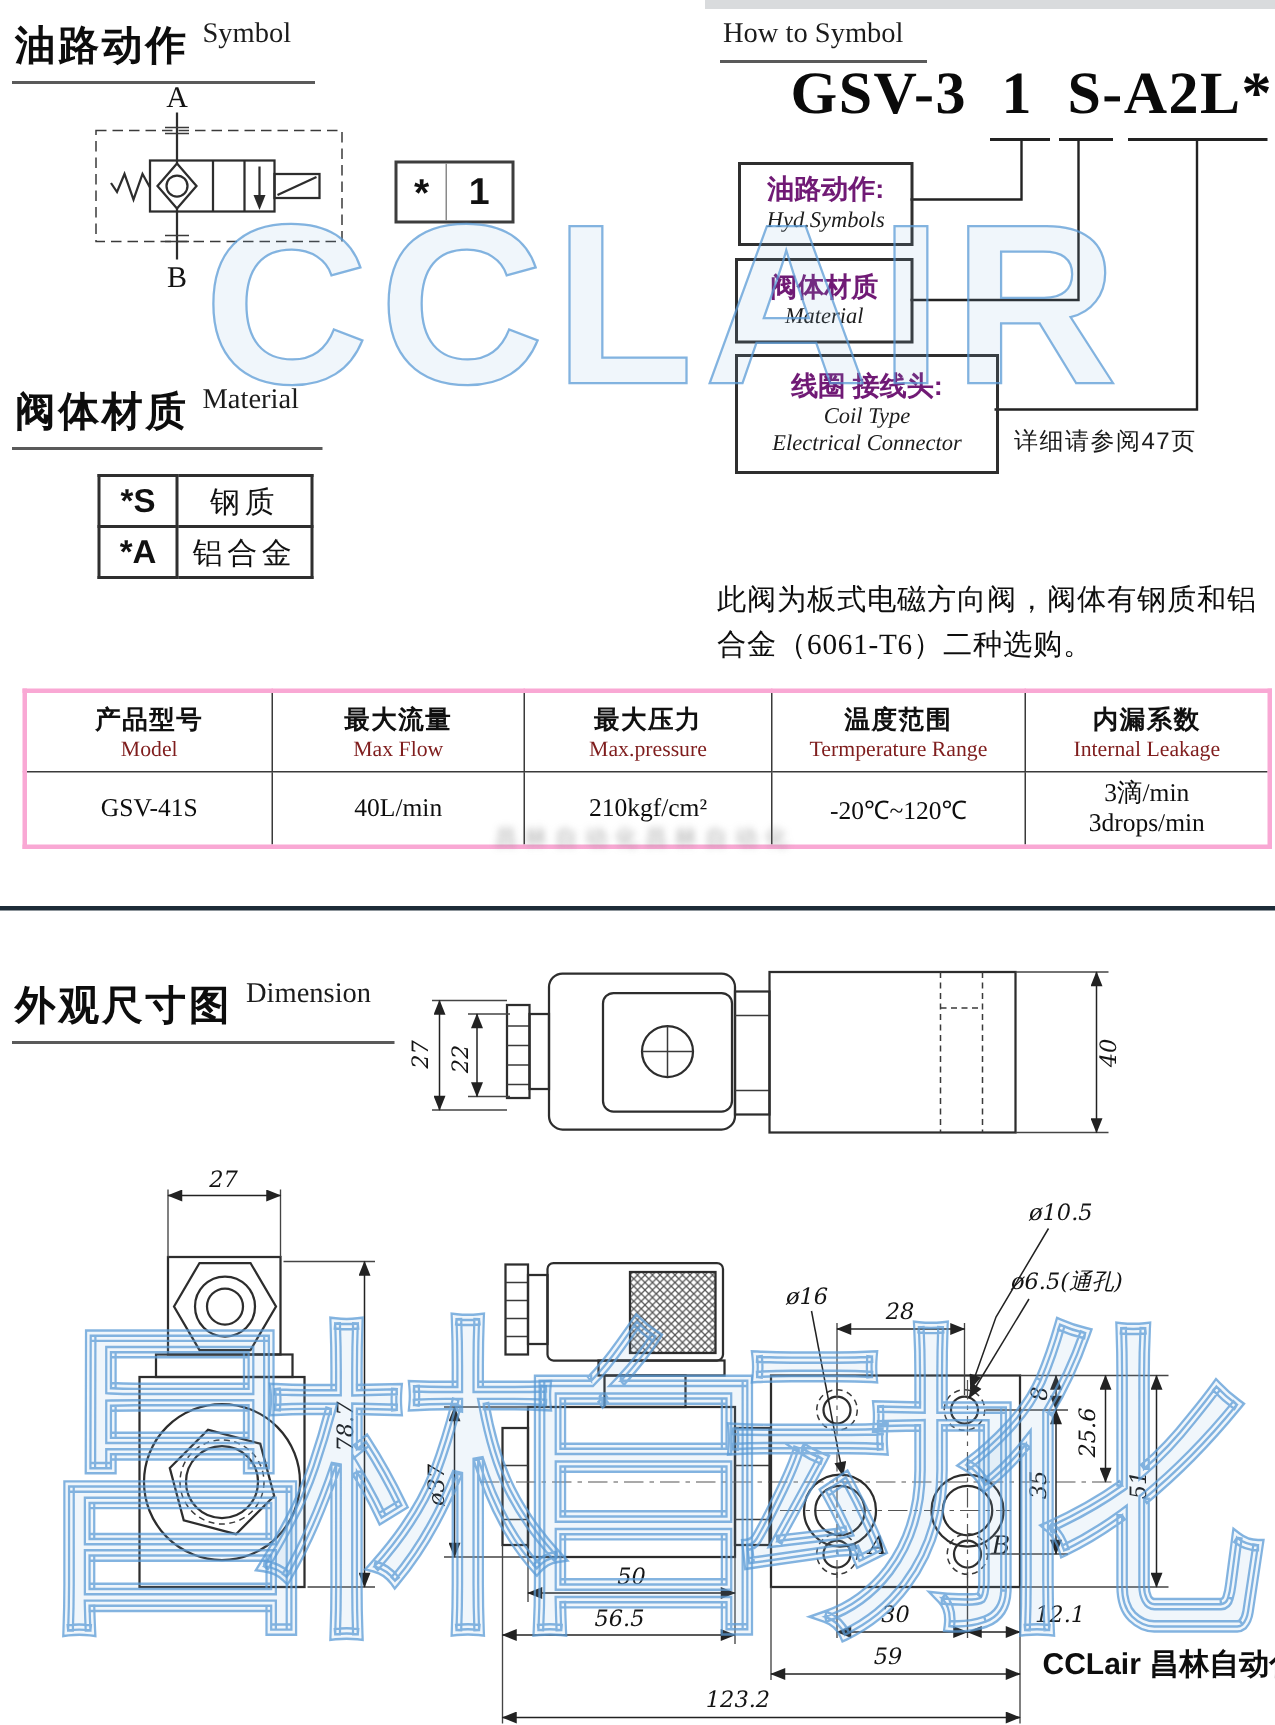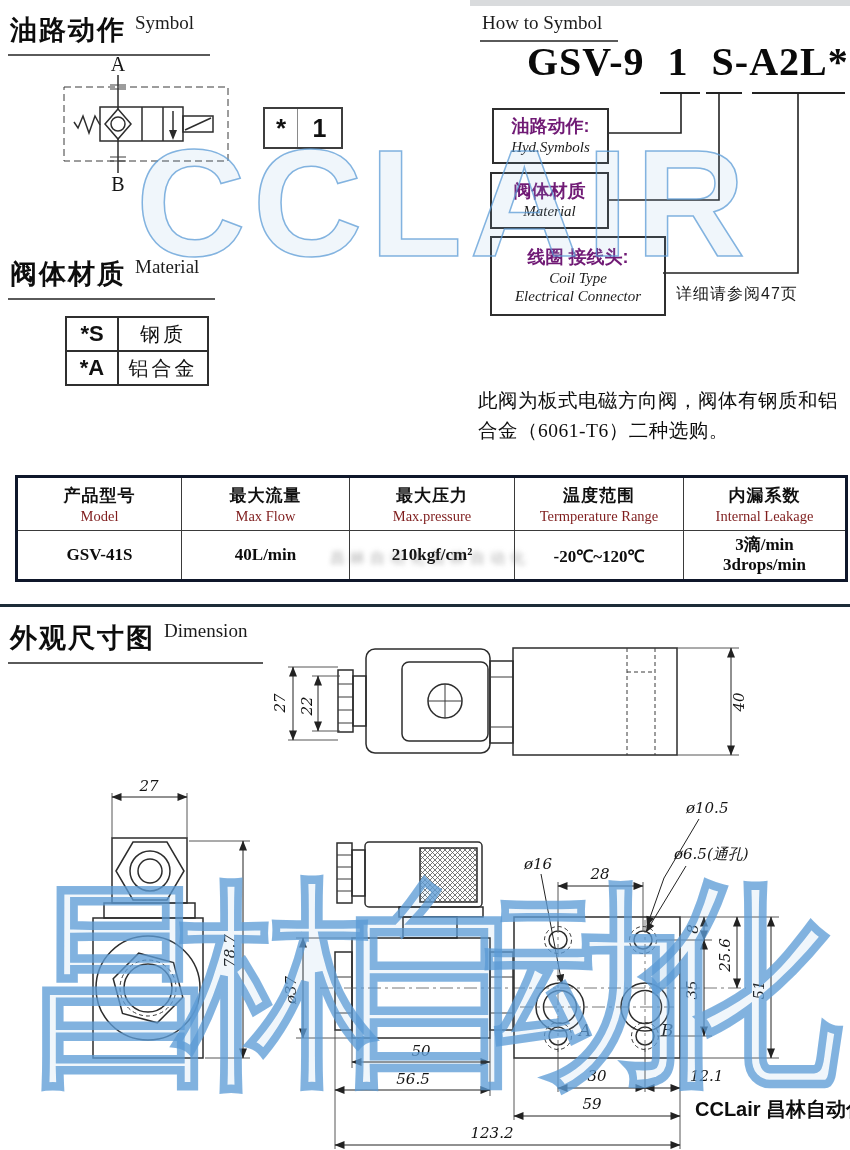"GSV-9 1 S-A2L*" div { text: GSV-9 -> GSV-3 }
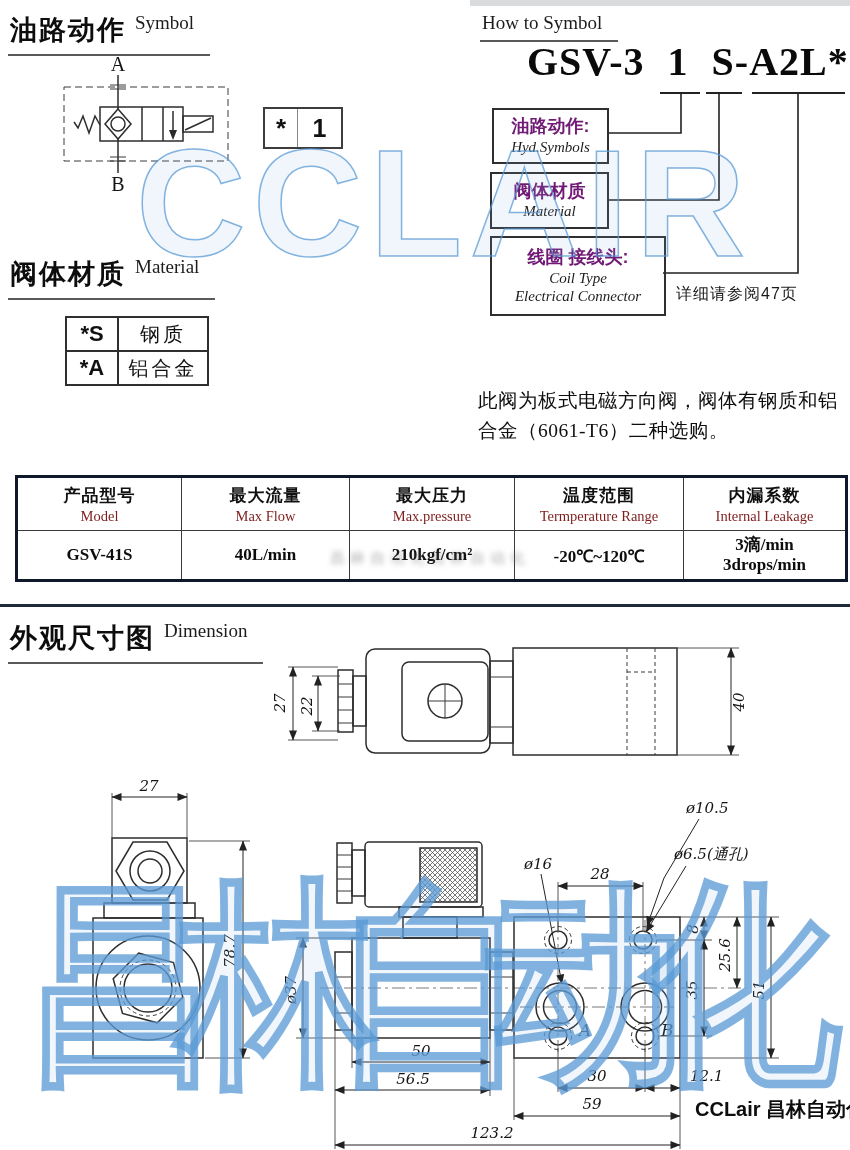"产品型号" #spec-table { border: 3px solid #0f172a -> 3px solid #f9a8d4; top: 475px -> 459px }
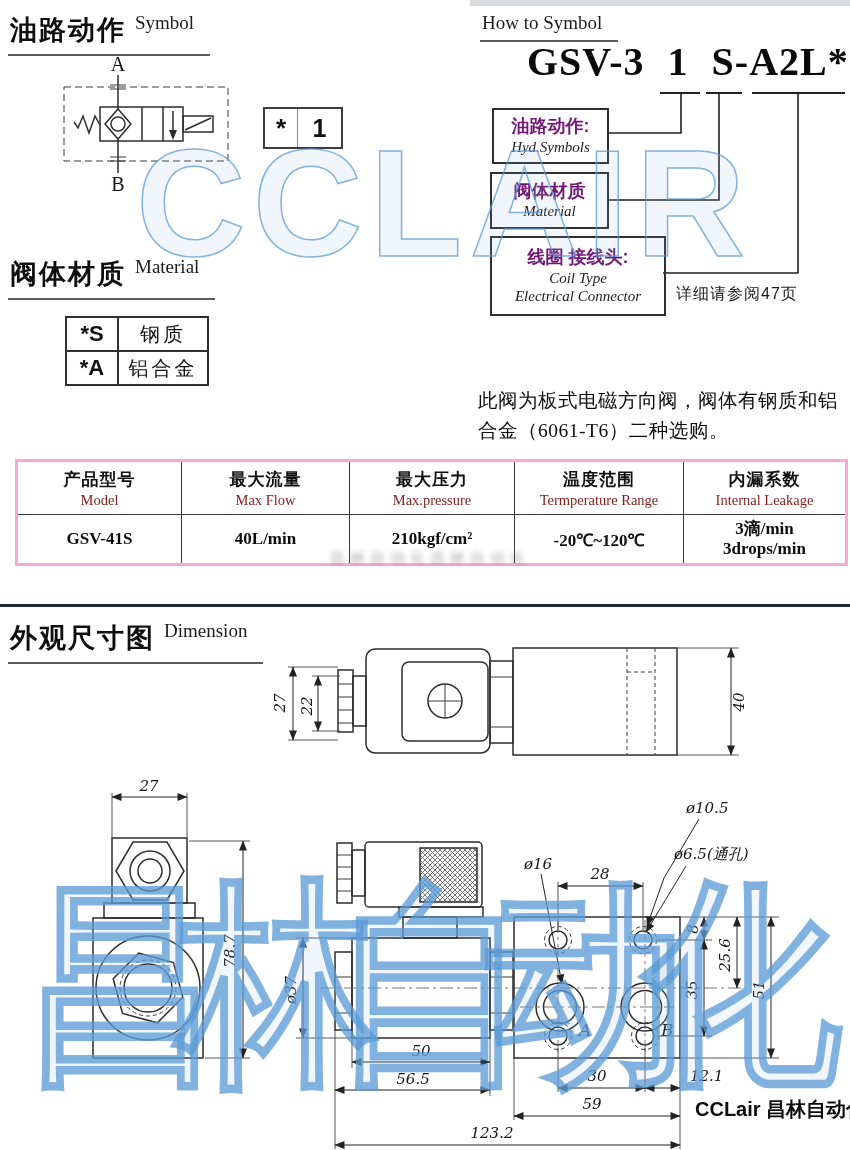"GSV-41S" #spec-table td { font-weight: bold -> none }
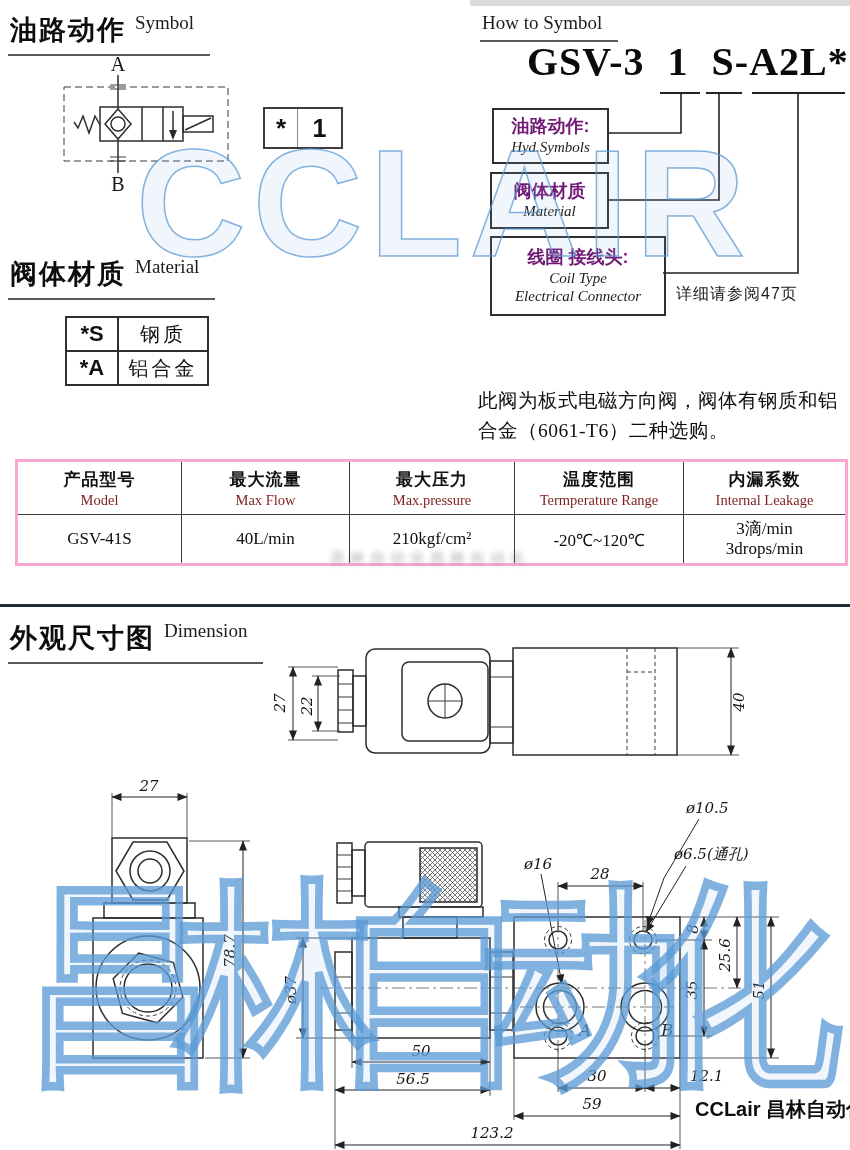"外观尺寸图" div.sec-head { top: 620px -> 652px }
